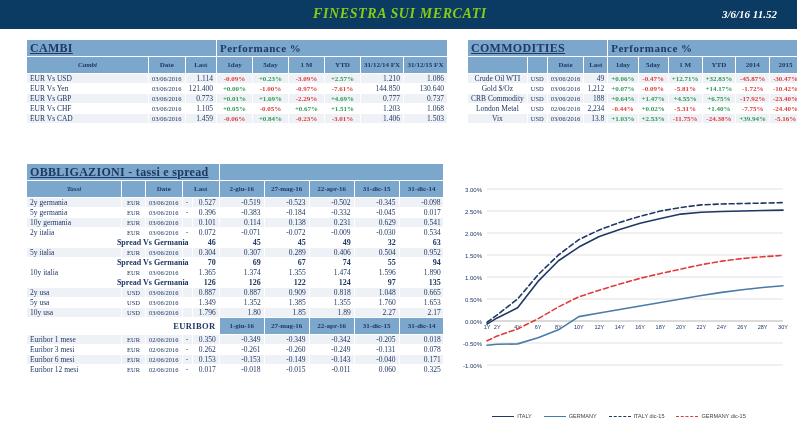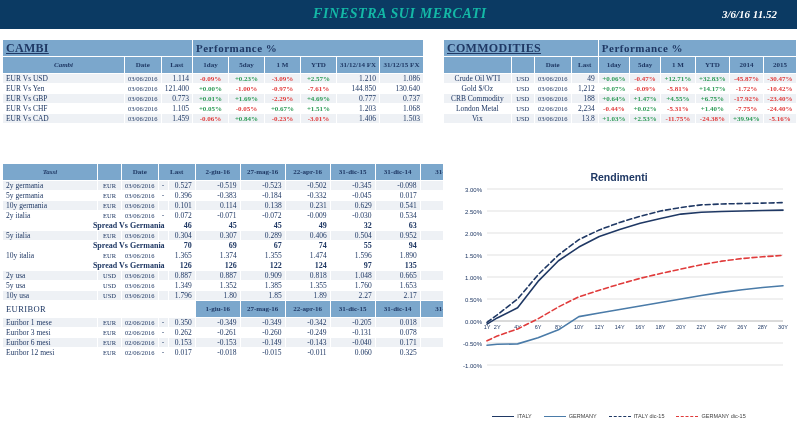"FINESTRA SUI MERCATI" .titlebar .maintitle { color: #14b8a6 -> #84cc16 }
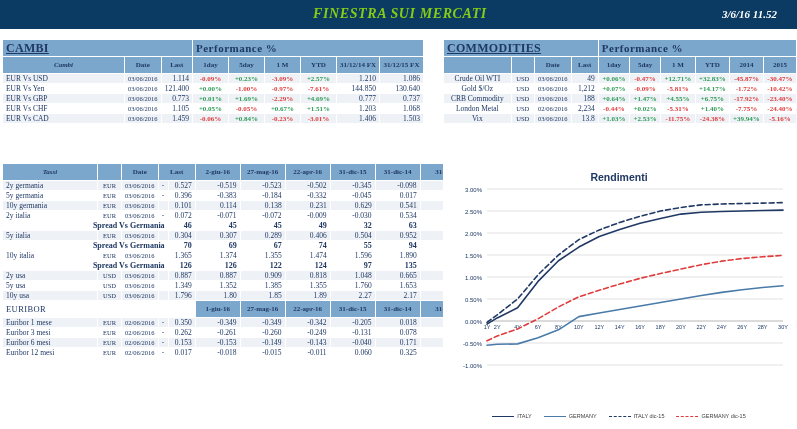"CAMBI" .panel { margin-left: none -> 24px }
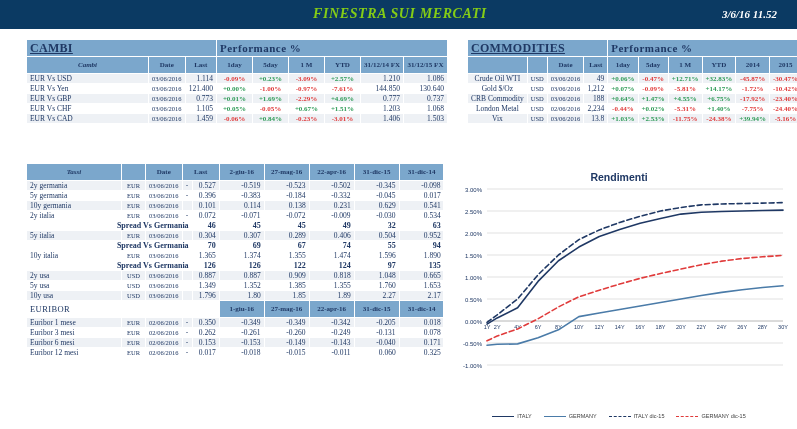"OBBLIGAZIONI - tassi e spread" tr { html: none -> <tr> <td>OBBLIGAZIONI - tassi e spread</td> <td></td> </tr> }
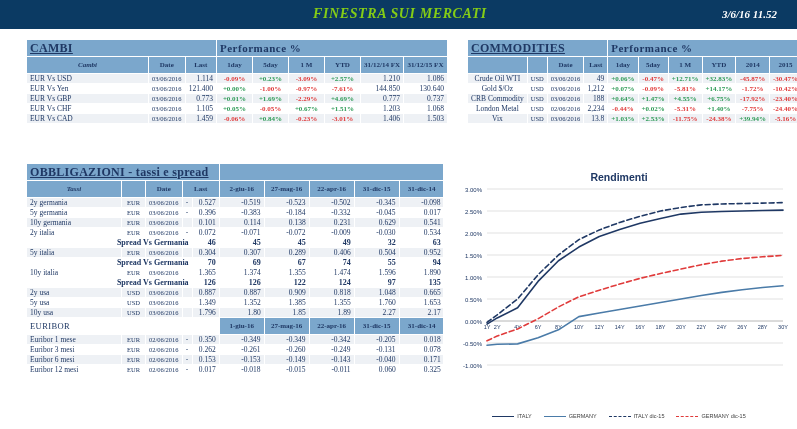"Rendimenti" div.chart-title { html: <div>Rendimenti</div> -> none }
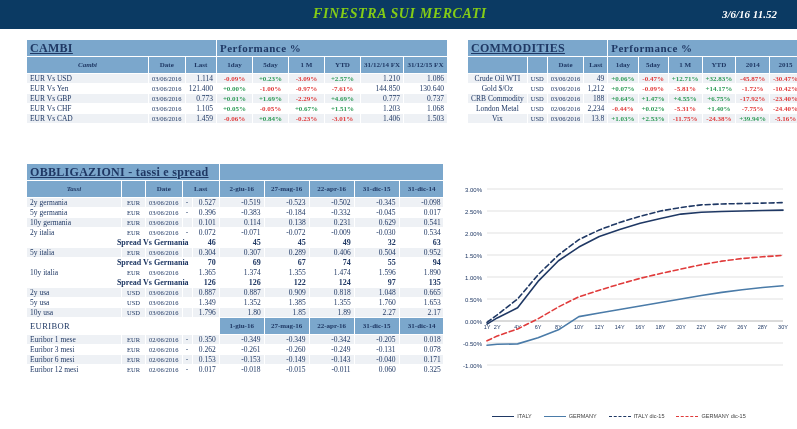"EURIBOR" .euribor-lbl { font-weight: normal -> bold; text-align: left -> right }
